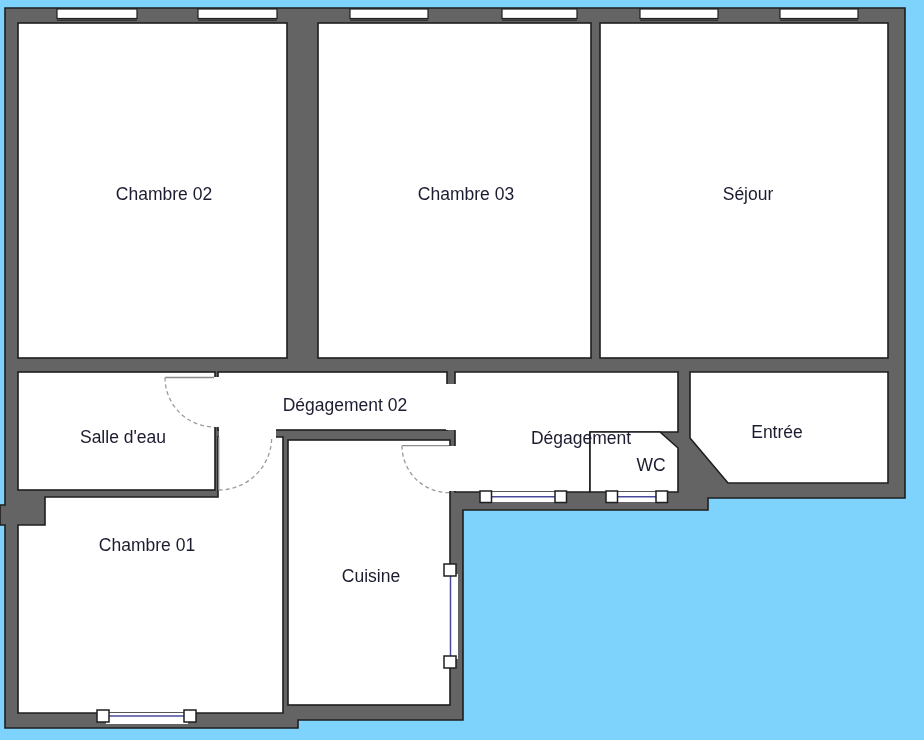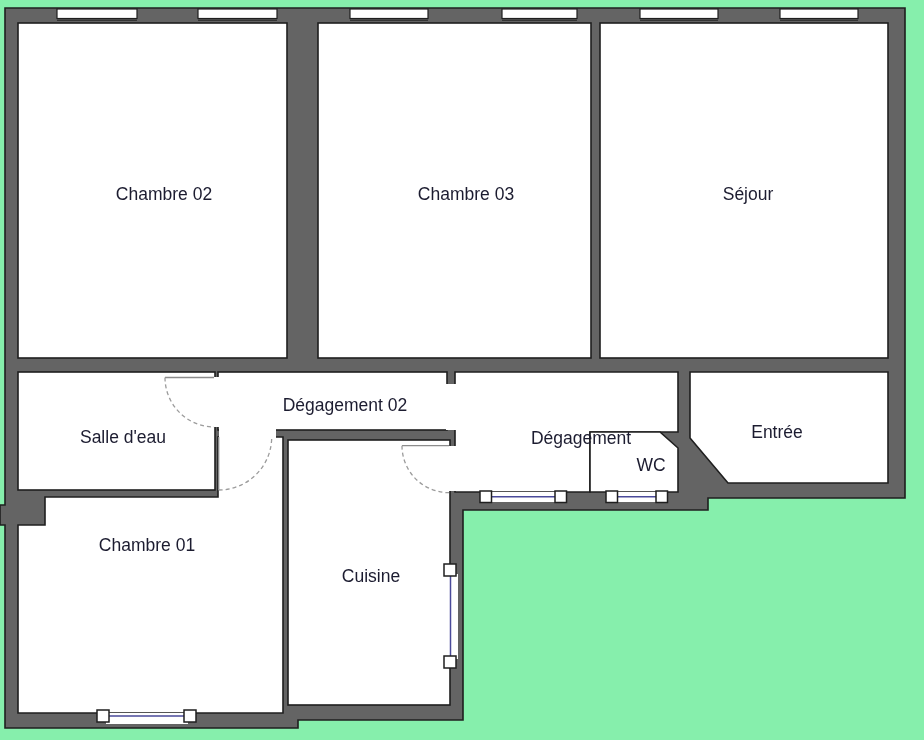"Chambre 02" .stage { background: #86efac -> #7dd3fc }
